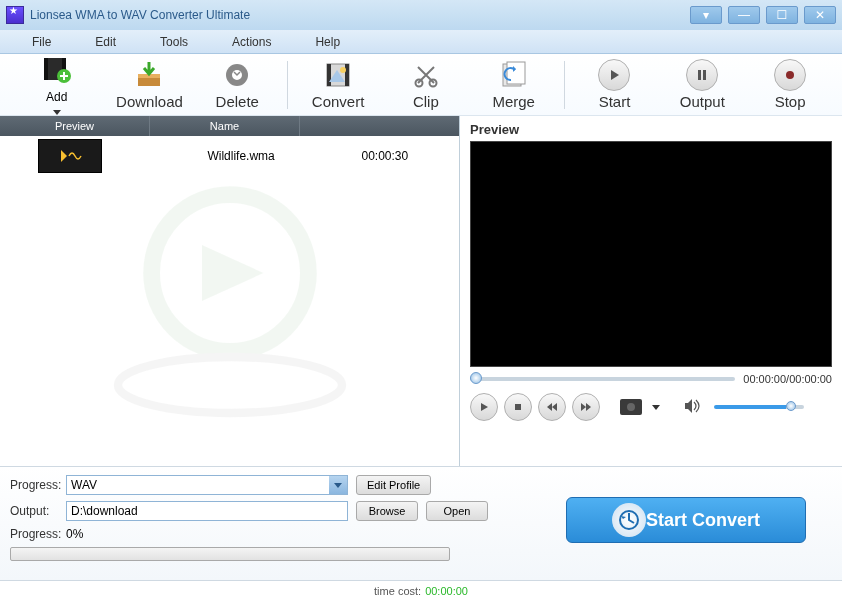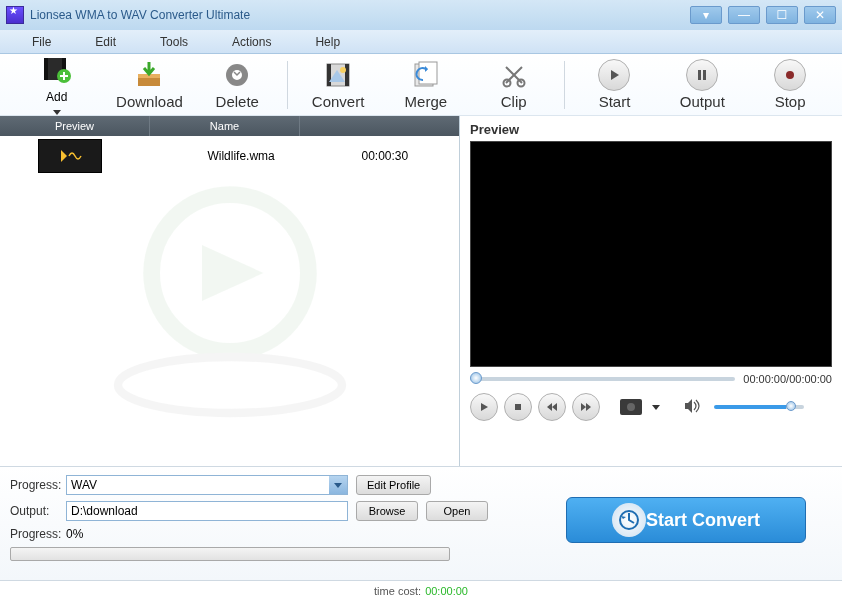"Merge" div.toolbtn { order: before "Clip" -> after "Clip" }
